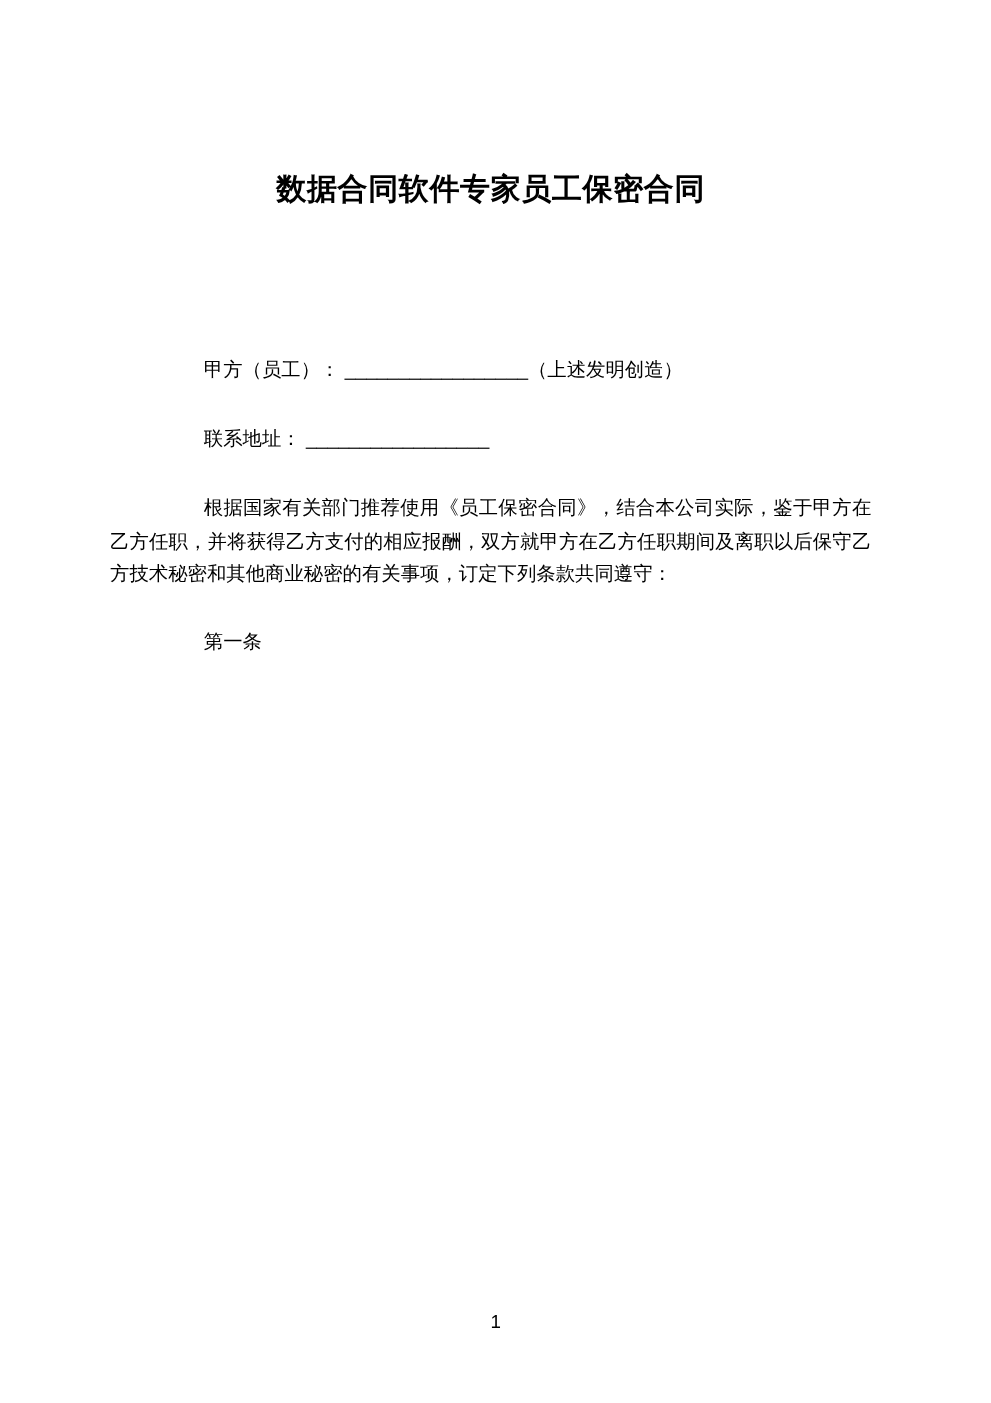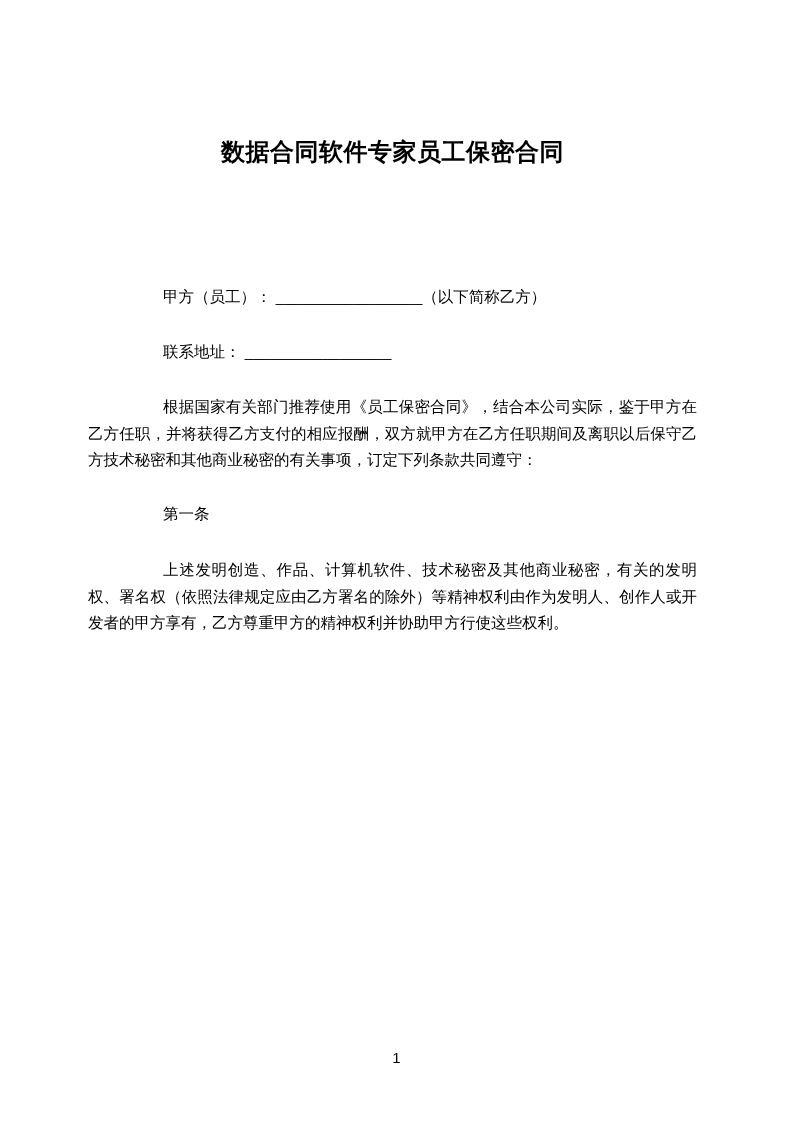"（以下简称乙方）" span { text: 以下简称乙方 -> 上述发明创造 }
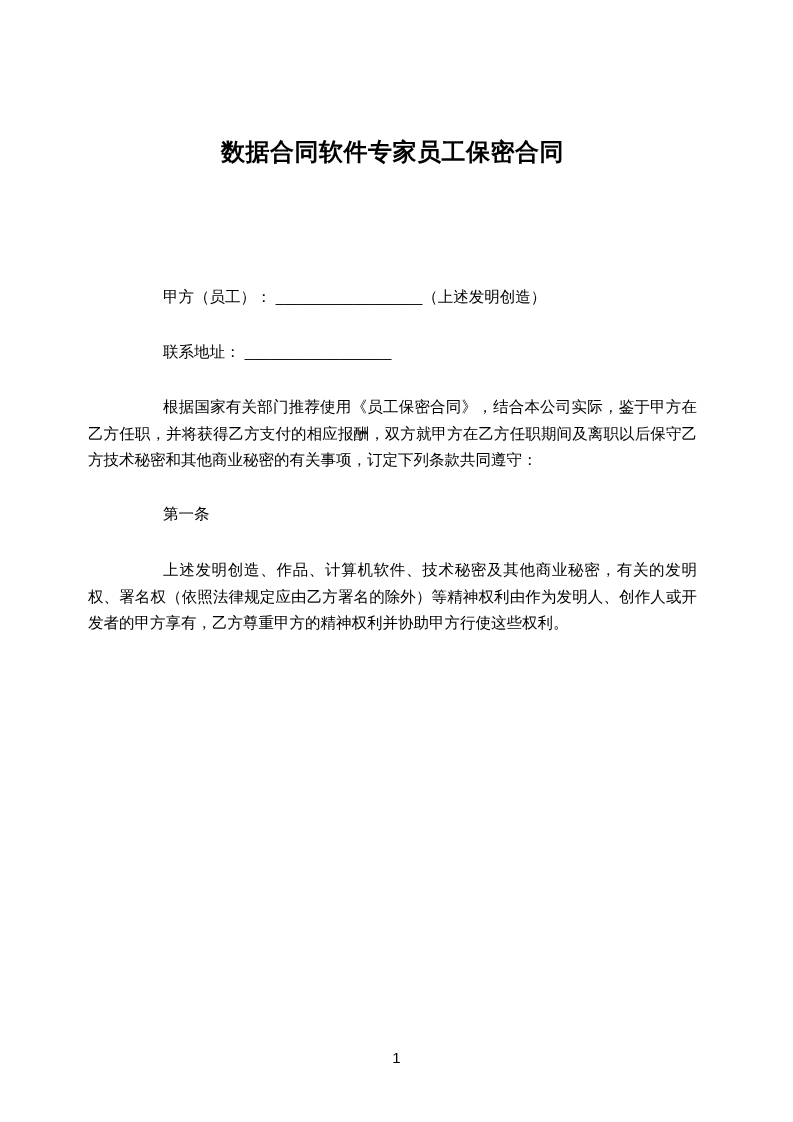"上述发明创造、作品、计算机软件、技术秘密及其他商业秘密，有关的发明权、署名权（依" p.para { html: <p>上述发明创造、作品、计算机软件、技术秘密及其他商业秘密，有关的发明权、署名权（依照法律规定应由乙方署名的除外）等精神权利由作为发明人、创作人或开发者的甲方享有，乙方尊重甲方的精神权利并协助甲方行使这些权利。</p> -> none }
